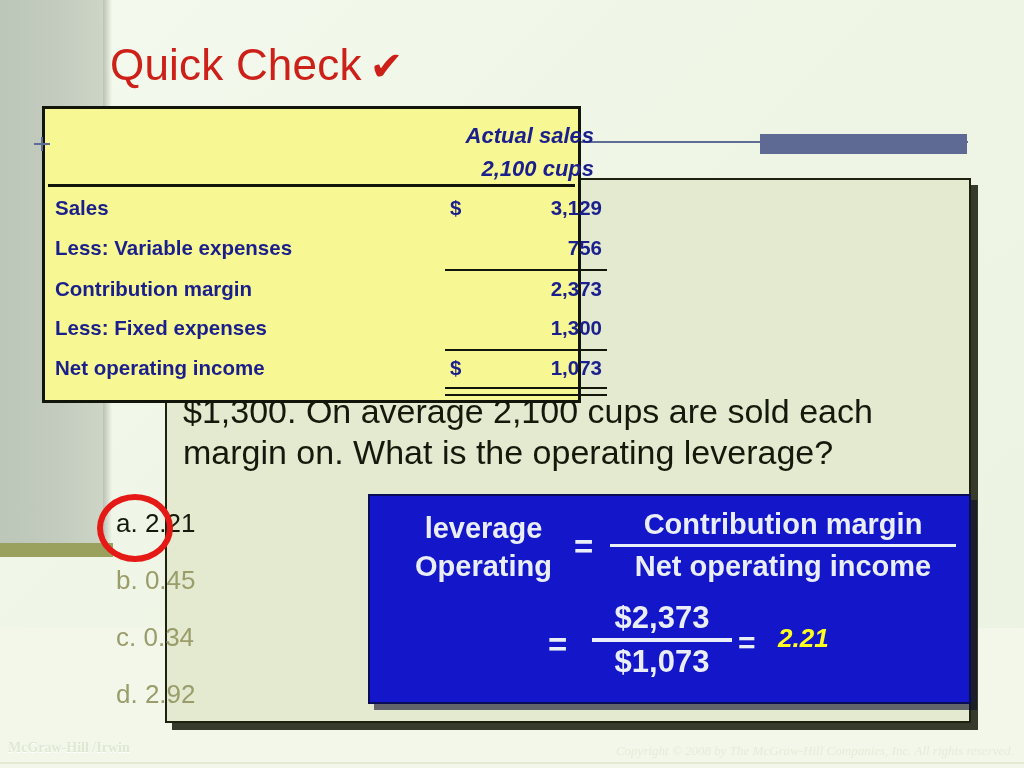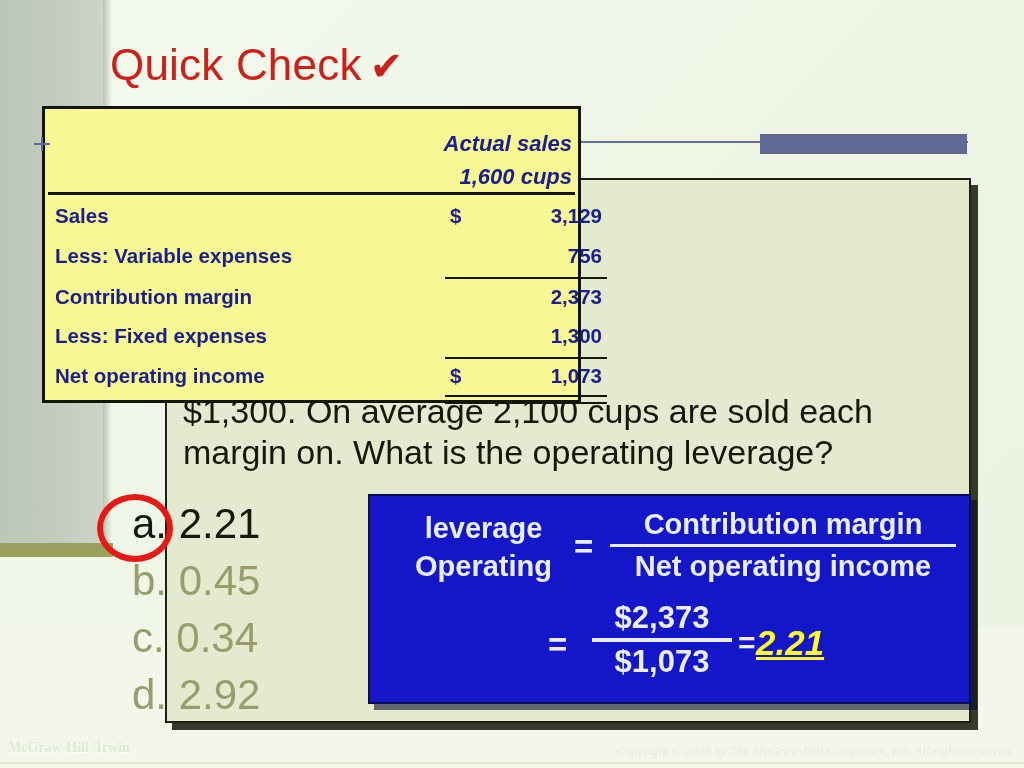"Actual sales" .tbl { padding-left: none -> 22px; top: 8px -> 0 }
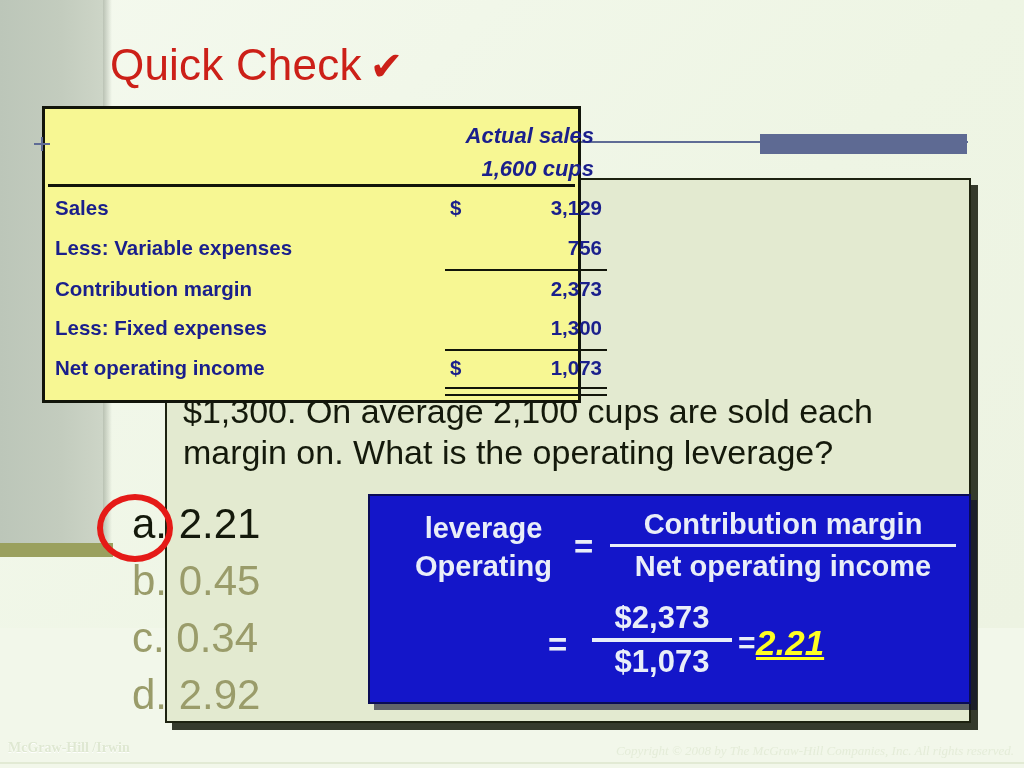"1,600 cups" span { text: 1,600 -> 2,100 }
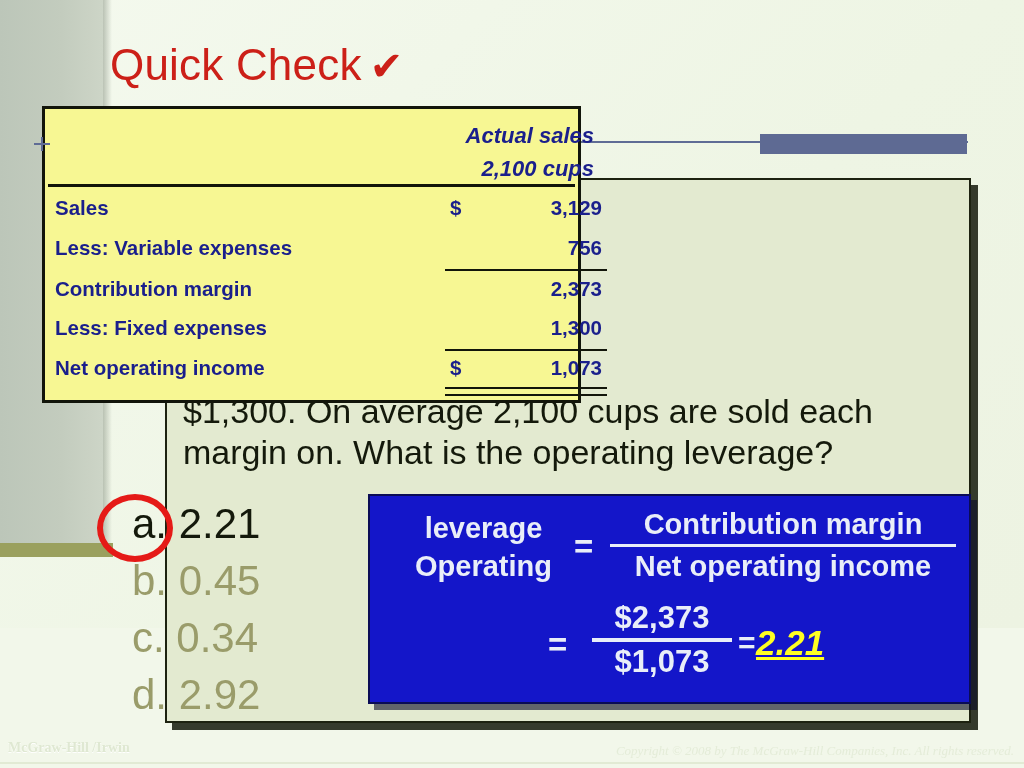"a. 2.21" .choices { font-size: 42px -> 26px; left: 132px -> 116px }
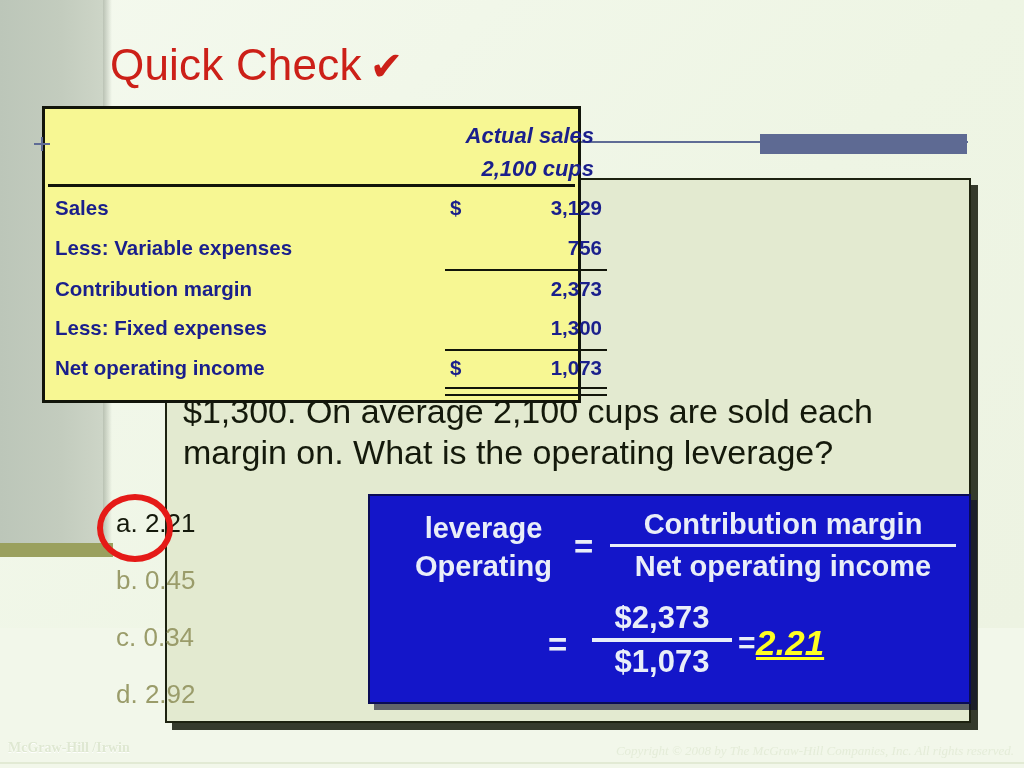"2.21" .ans { font-size: 35px -> 26px; left: 386px -> 408px; text-decoration: underline -> none }
